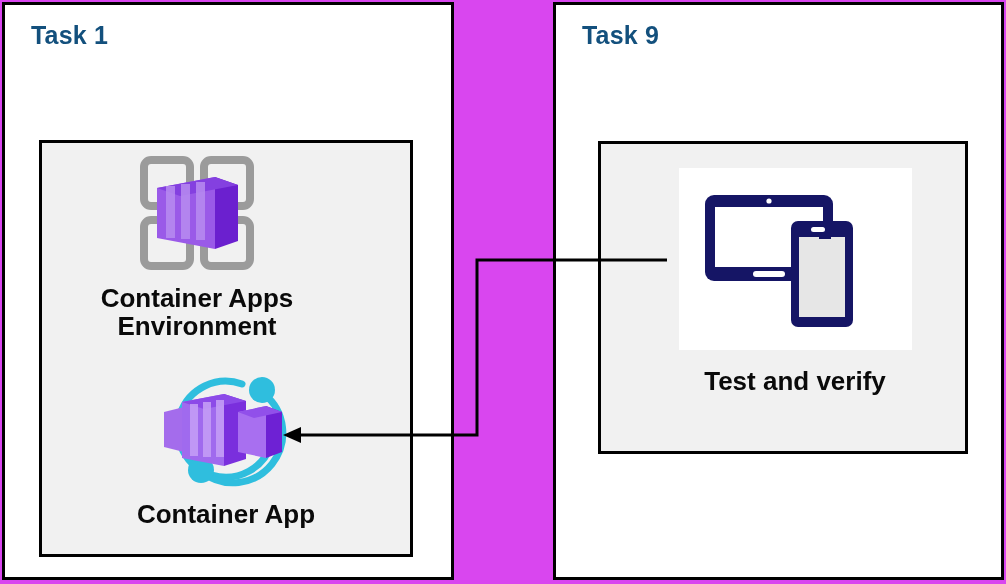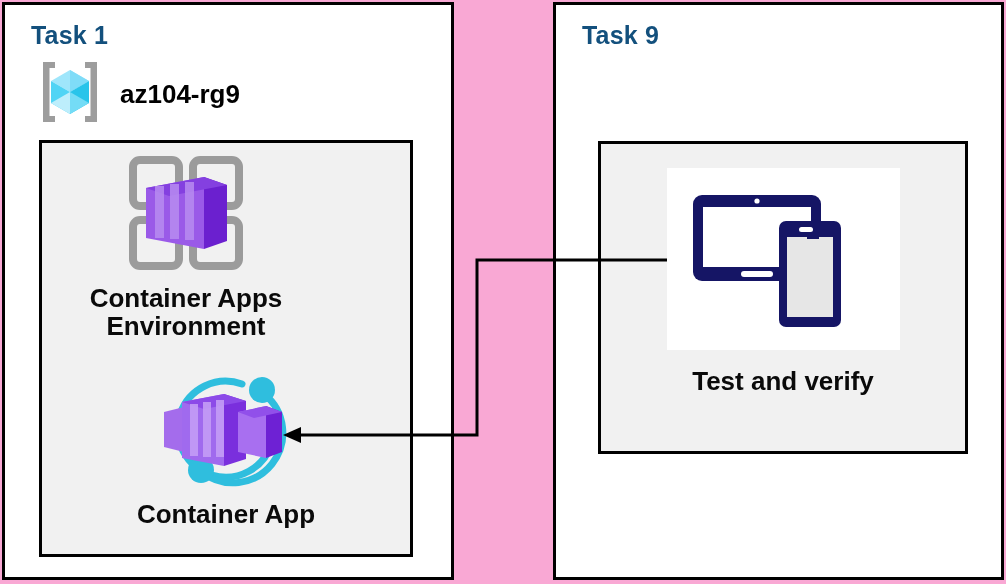"Task 1" #canvas { background: #f9a8d4 -> #d946ef }
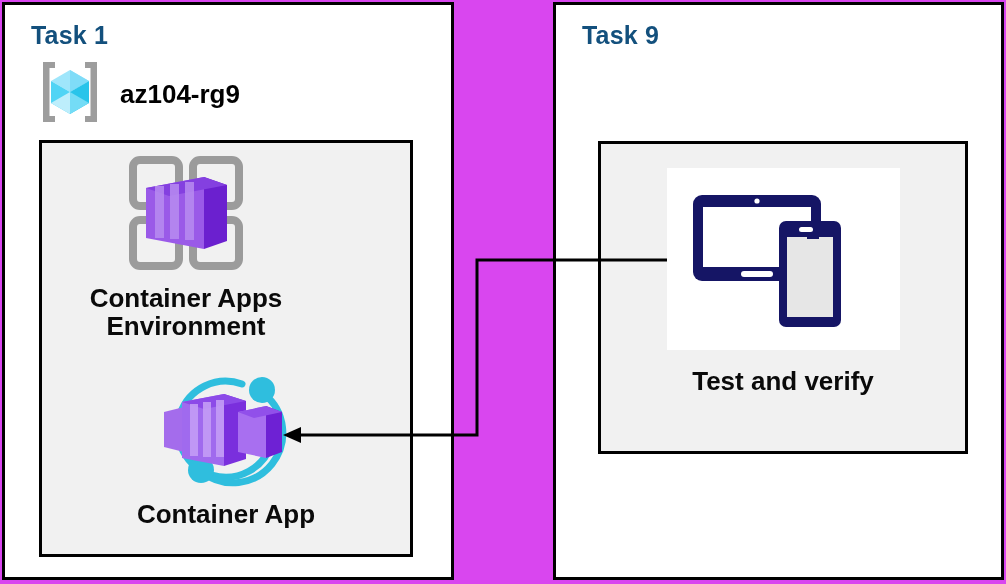"az104-rg9" div { html: <div> <span> <svg> <path></path> <path></path> <path></path> <path></path> <path></path> <path></path> <path></path> <path></path> </svg> </span> <span>az104-rg9</span> </div> -> none }
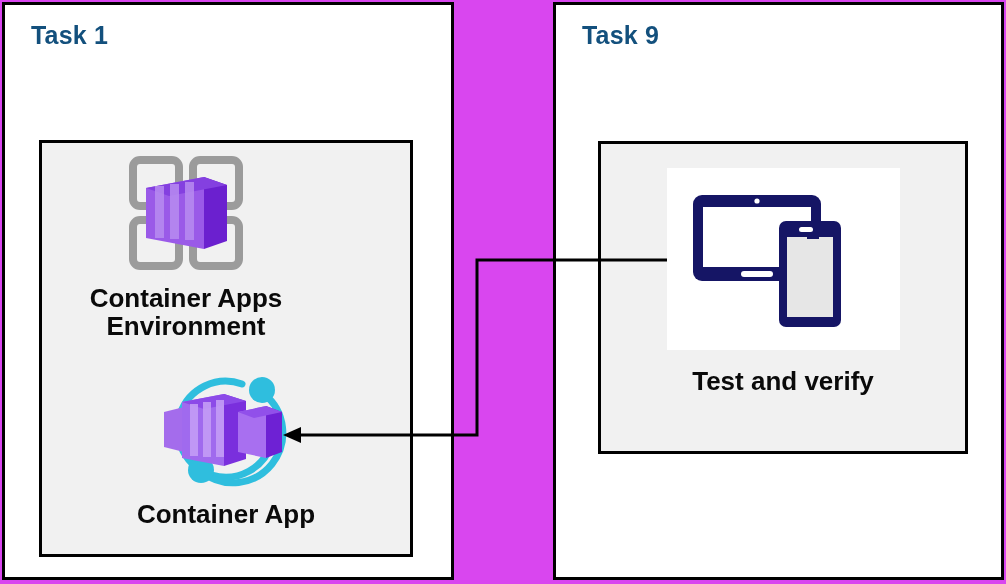"Container Apps" #cae-block { left: 25px -> 36px }
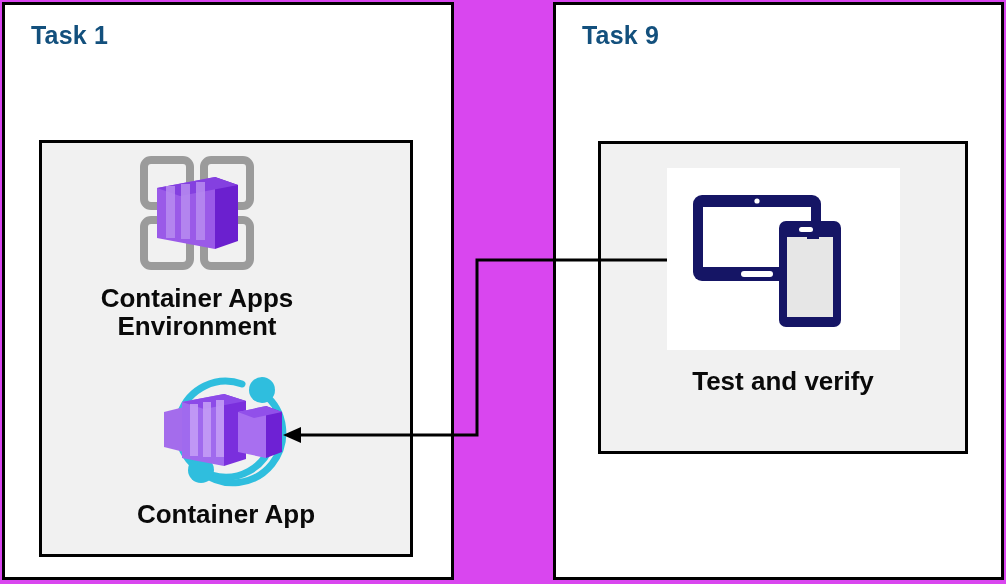"Test and verify" #test-block { padding-left: none -> 12px }
